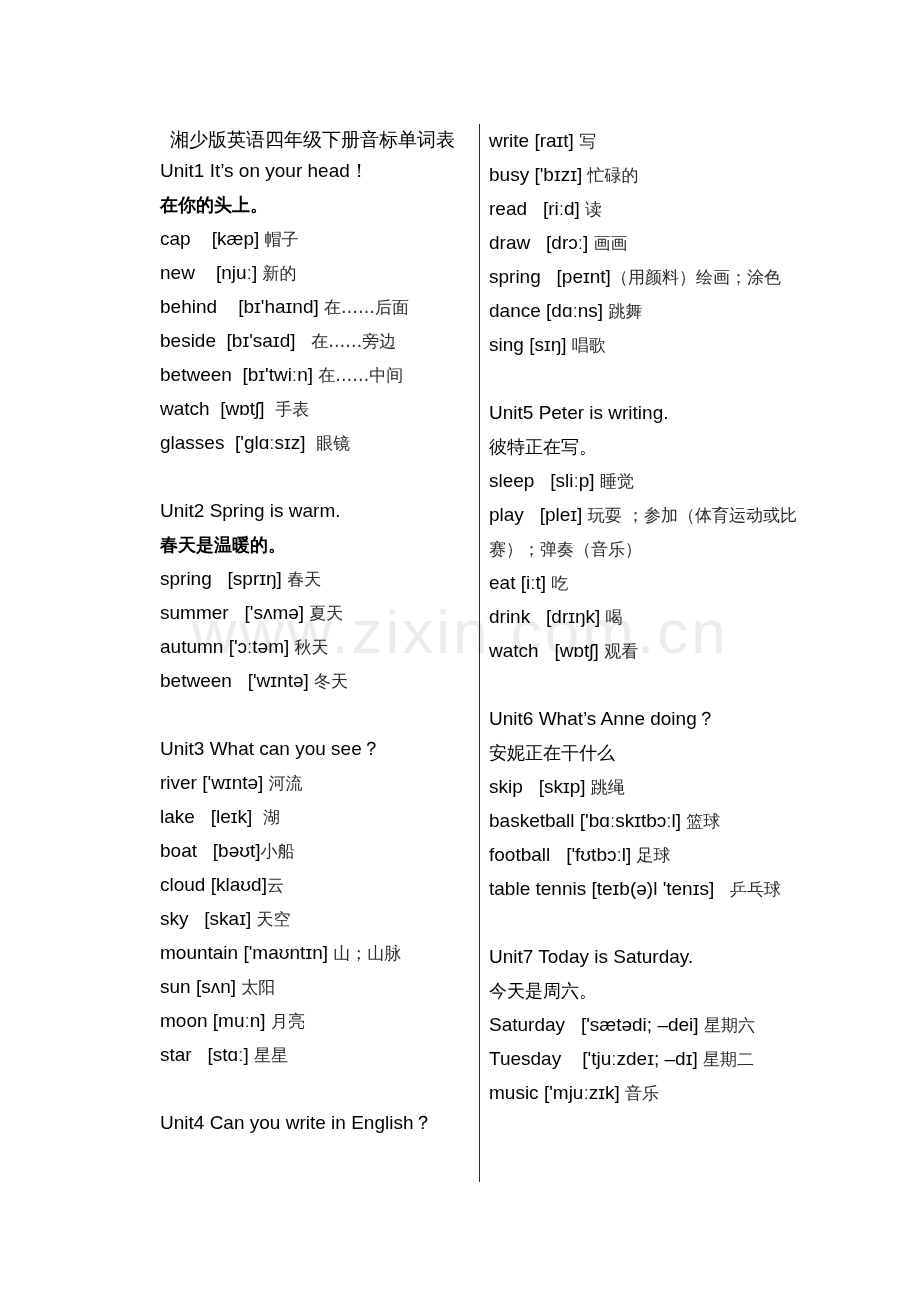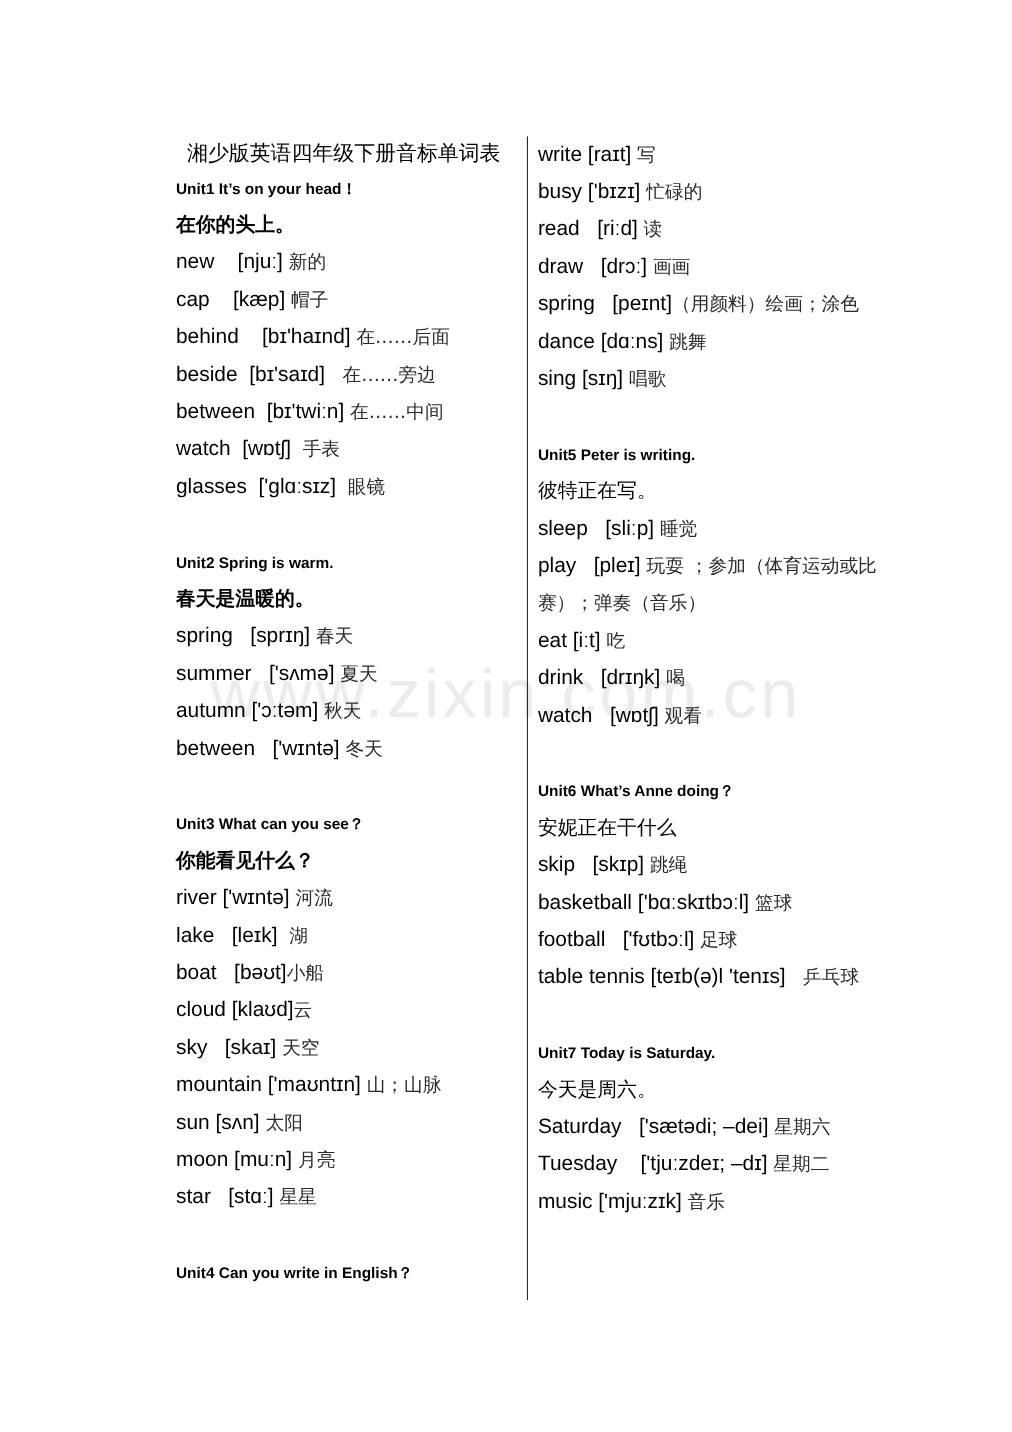"Unit1 It’s on your head！" .unit-head { font-size: 14px -> 19px; font-weight: bold -> normal }
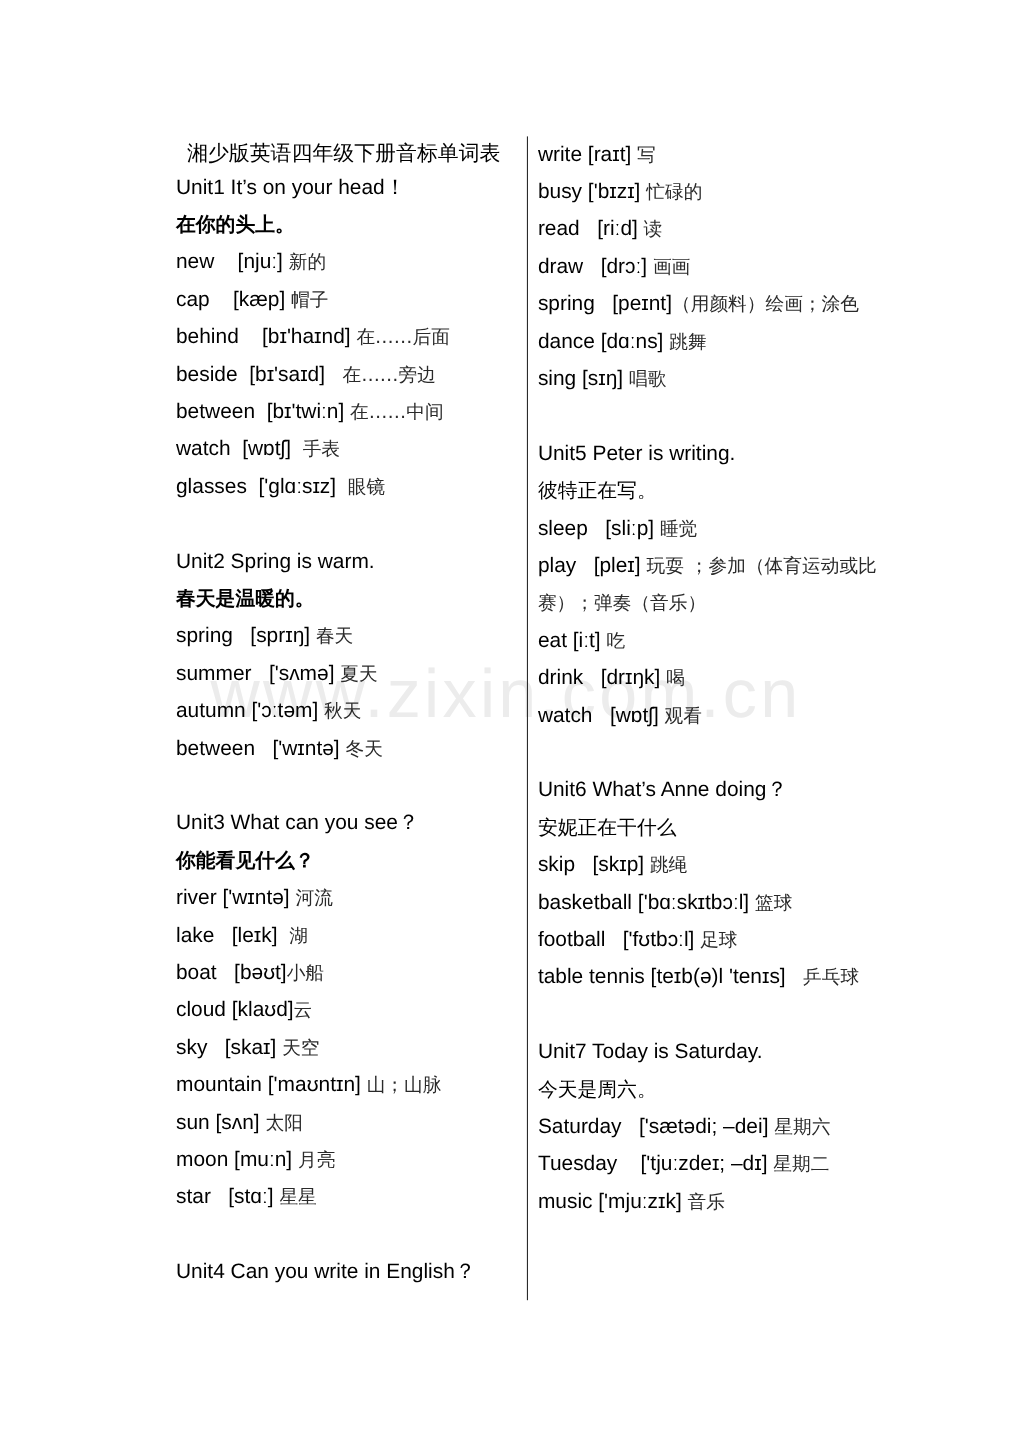"new [njuː] 新的" div.entry { order: before "cap [kæp] 帽子" -> after "cap [kæp] 帽子" }
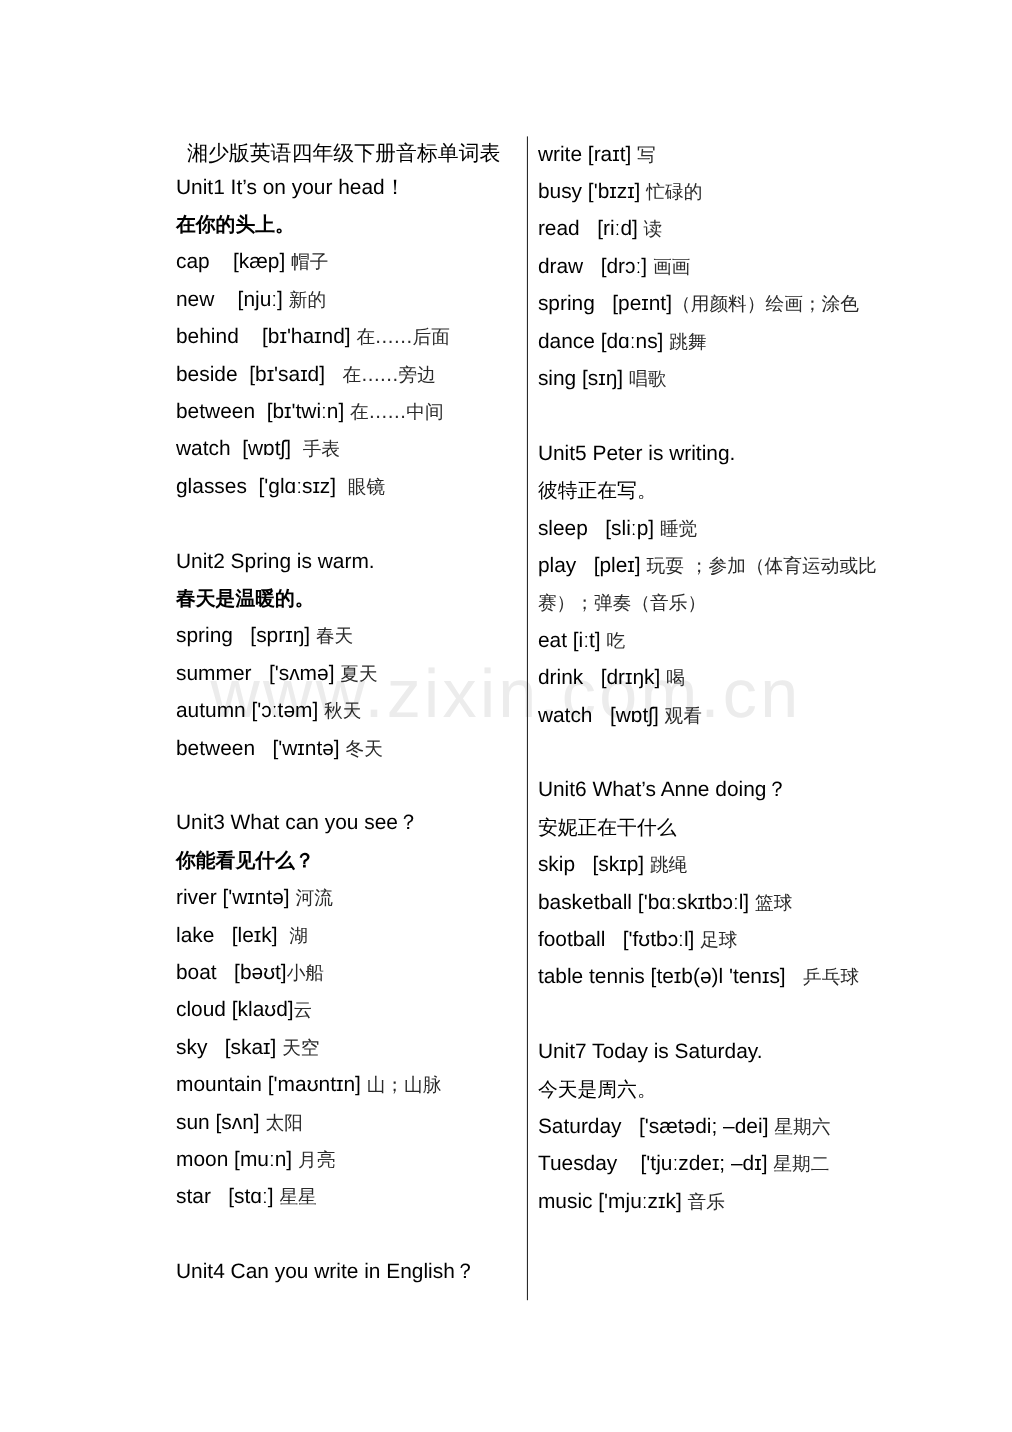"你能看见什么？" div.unit-cn { html: <div>你能看见什么？</div> -> none }
